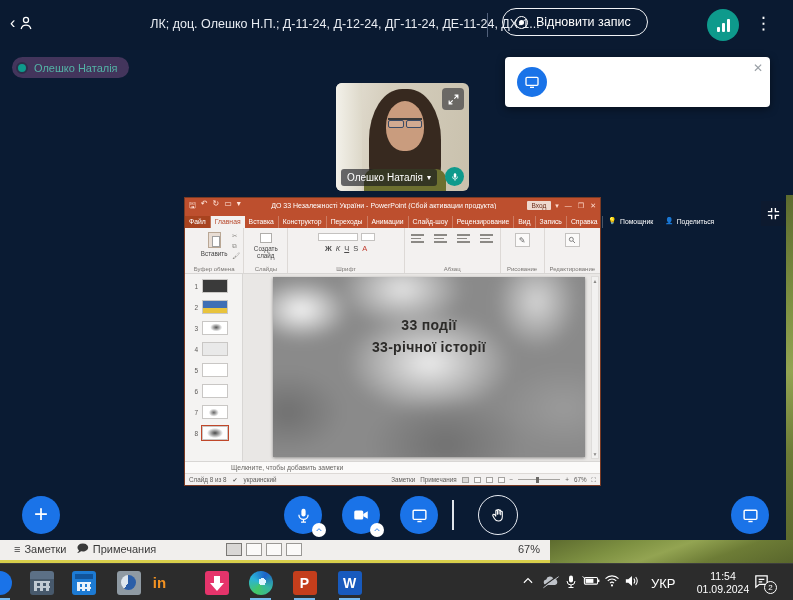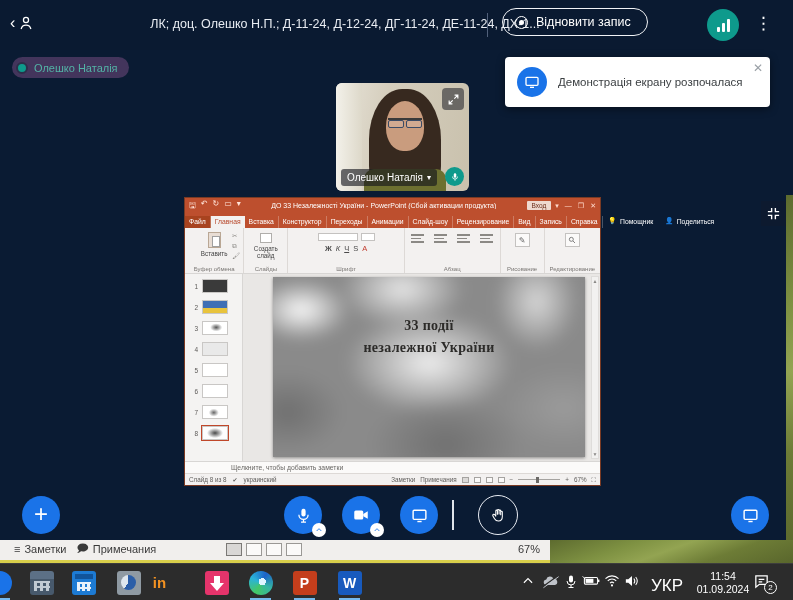"Демонстрація екрану розпочалася" span.ttxt { html: <span>Демонстрація екрану розпочалася</span> -> none }
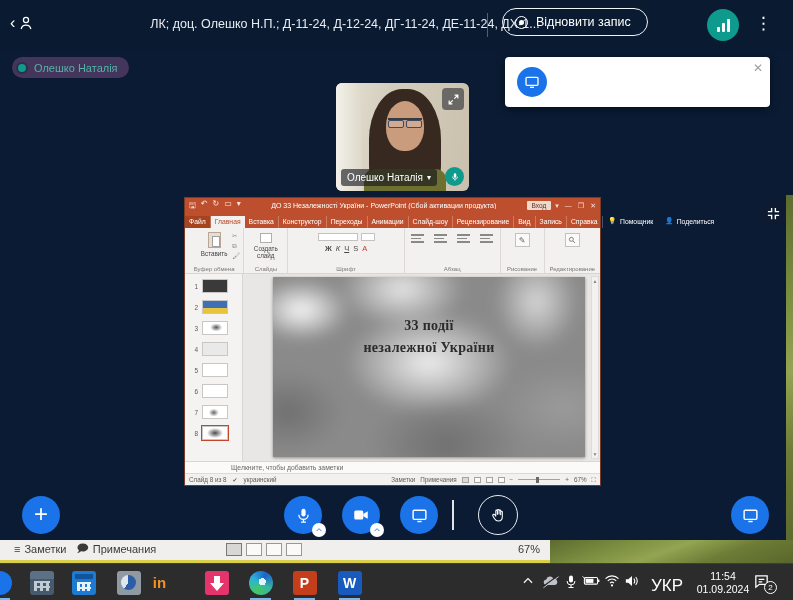"33 події" #slide { font-family: Liberation Serif, serif -> none }
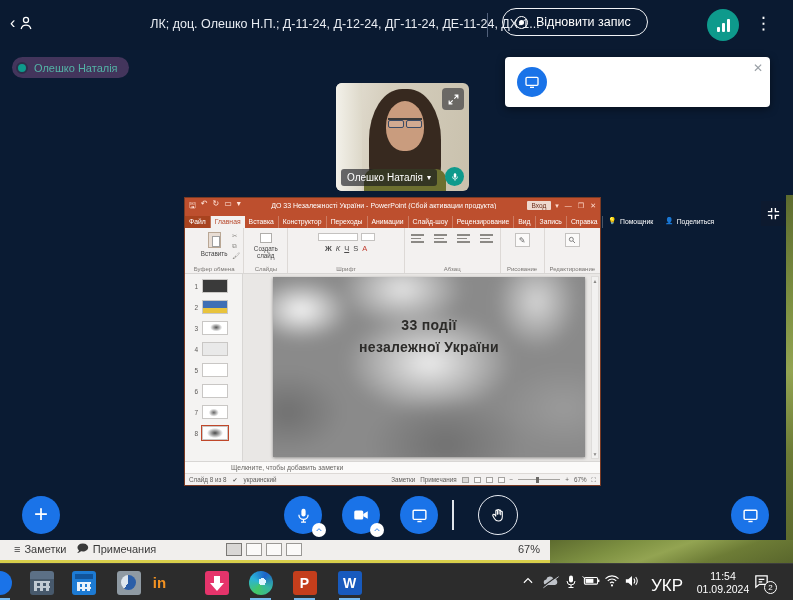"33-річної історії" div { html: none -> <div>33-річної історії</div> }
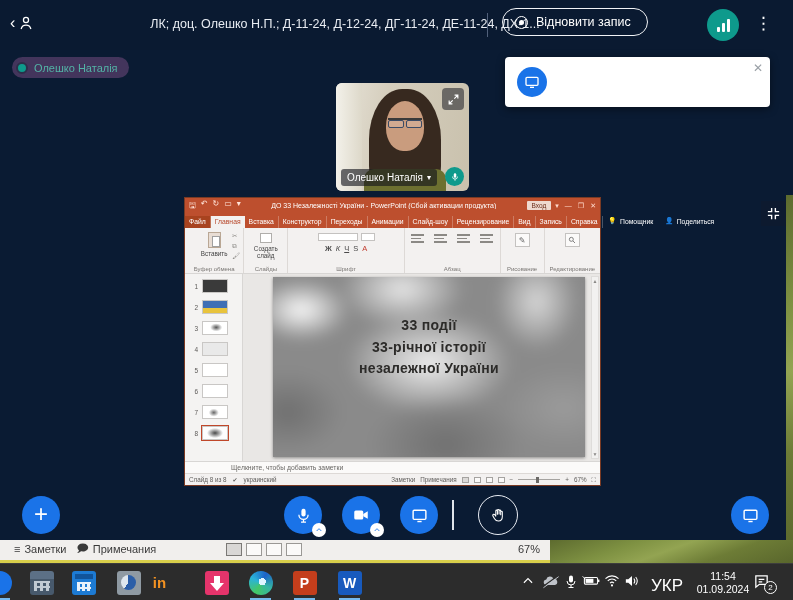"незалежної України" div { html: <div>незалежної України</div> -> none }
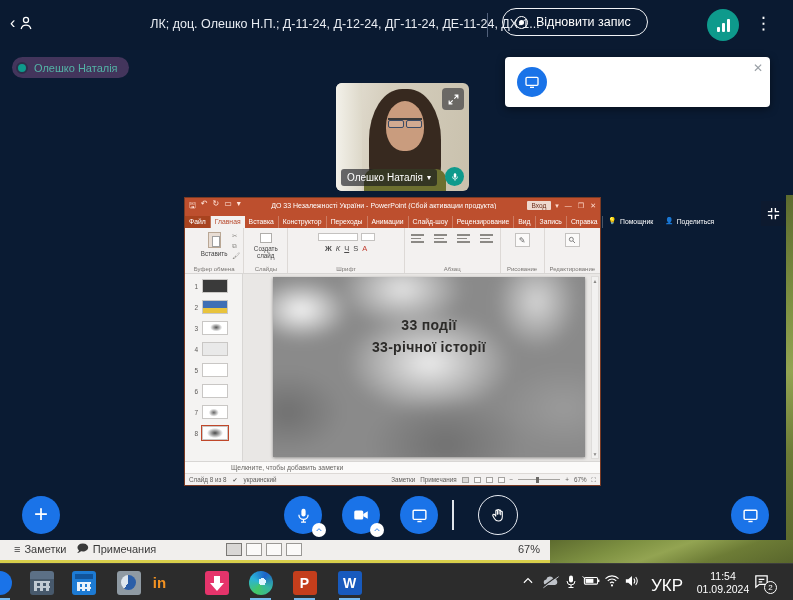"УКР" #lang { font-size: 17px -> 13px }
